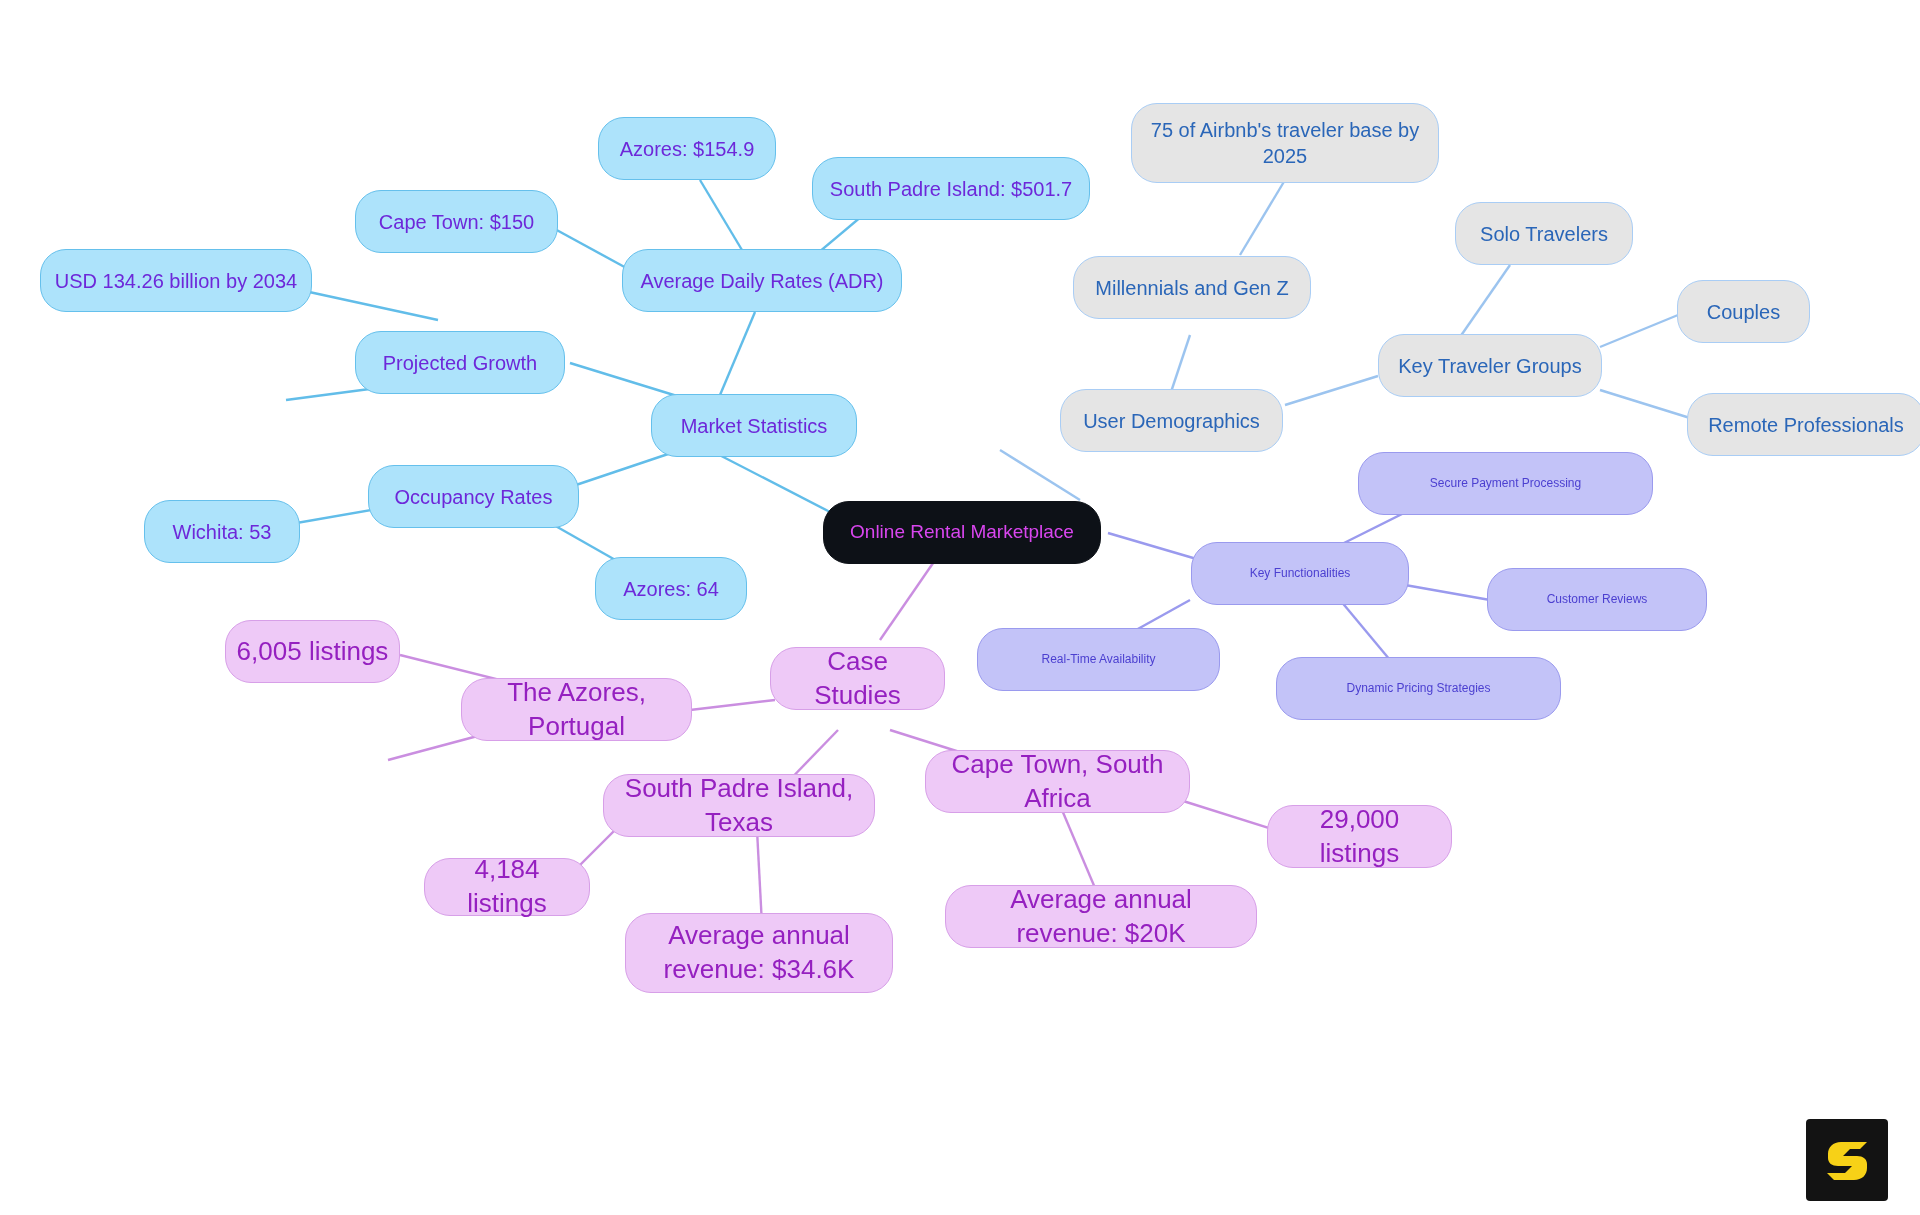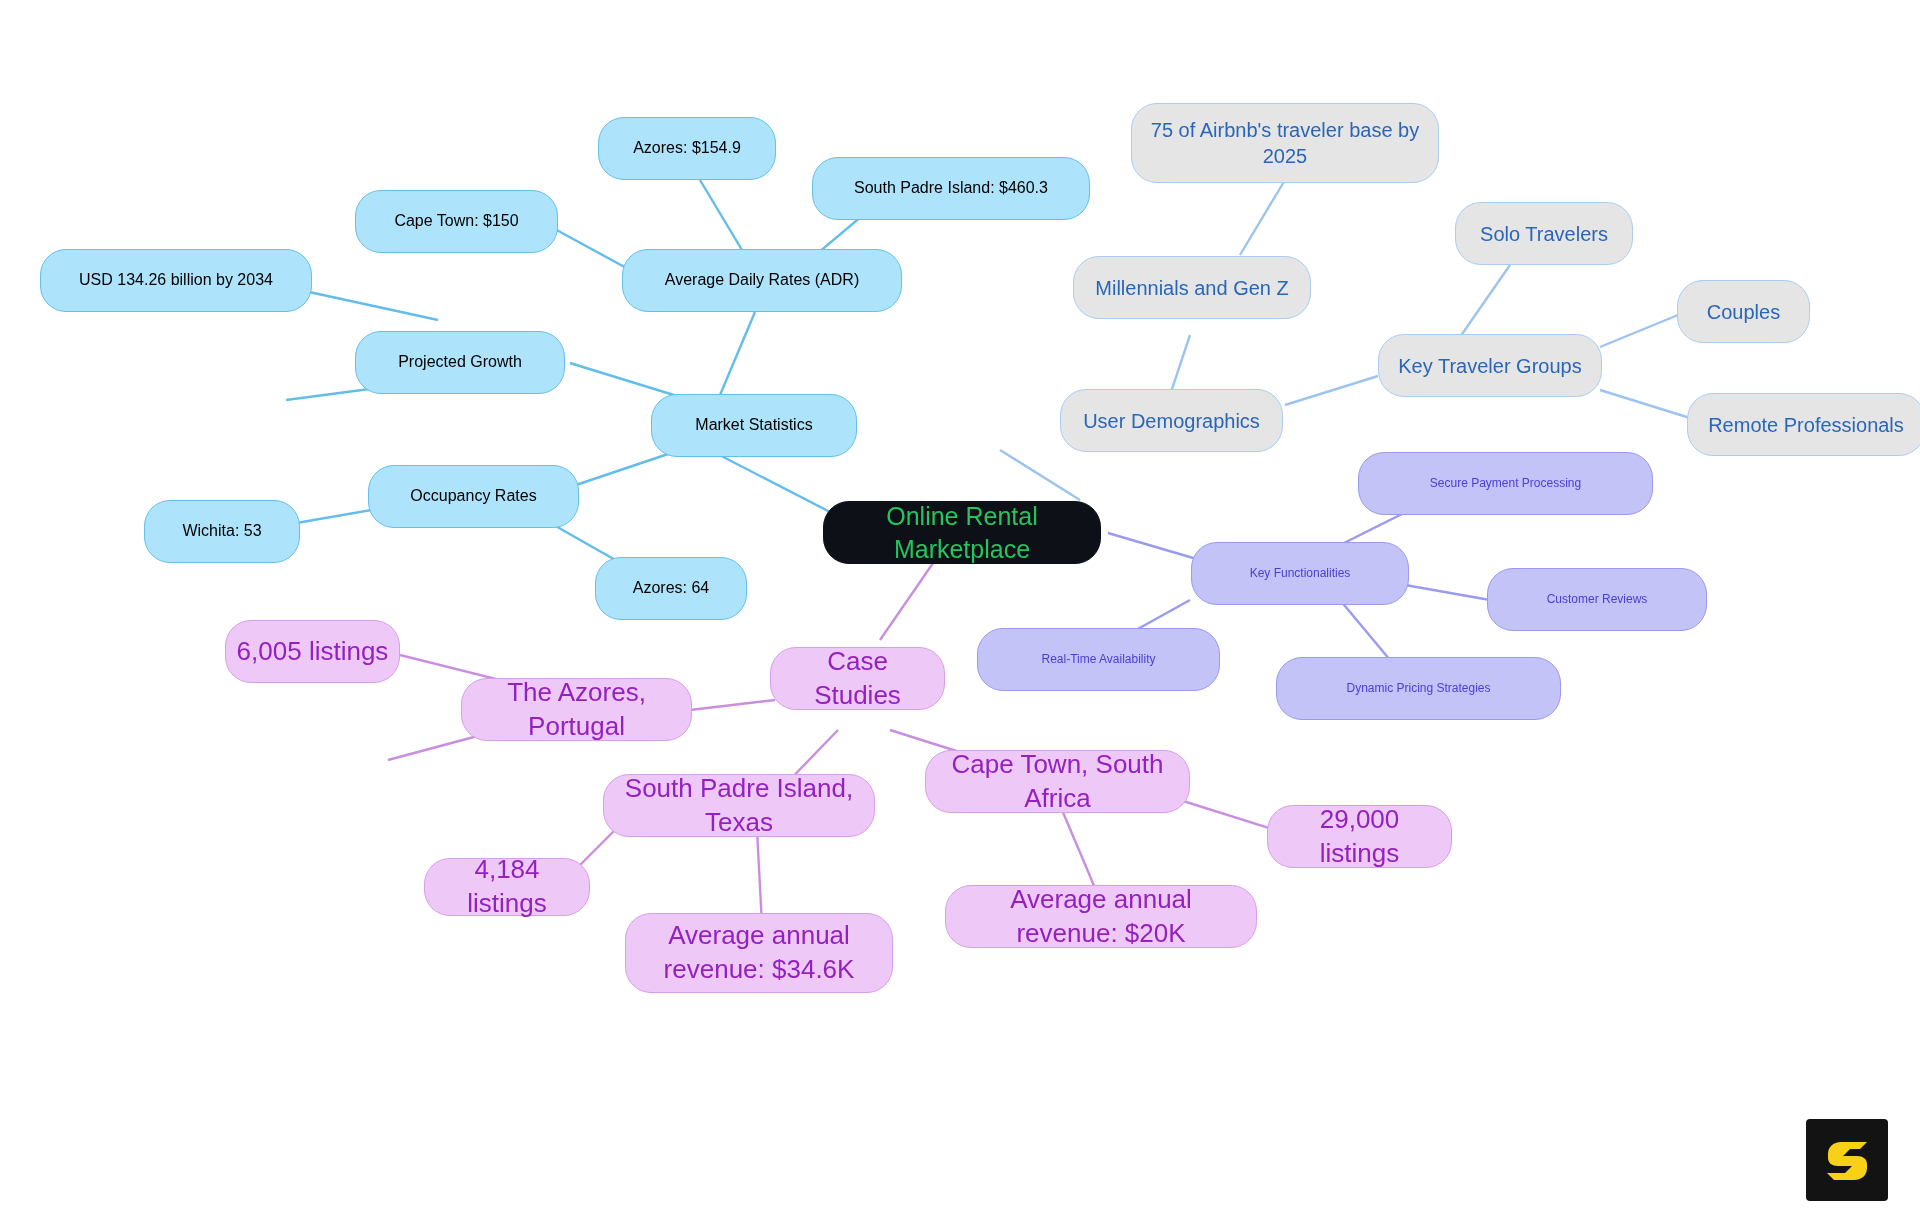"Azores: $154.9" .node.blue { color: #000000 -> #6d28d9; font-size: 16px -> 20px }
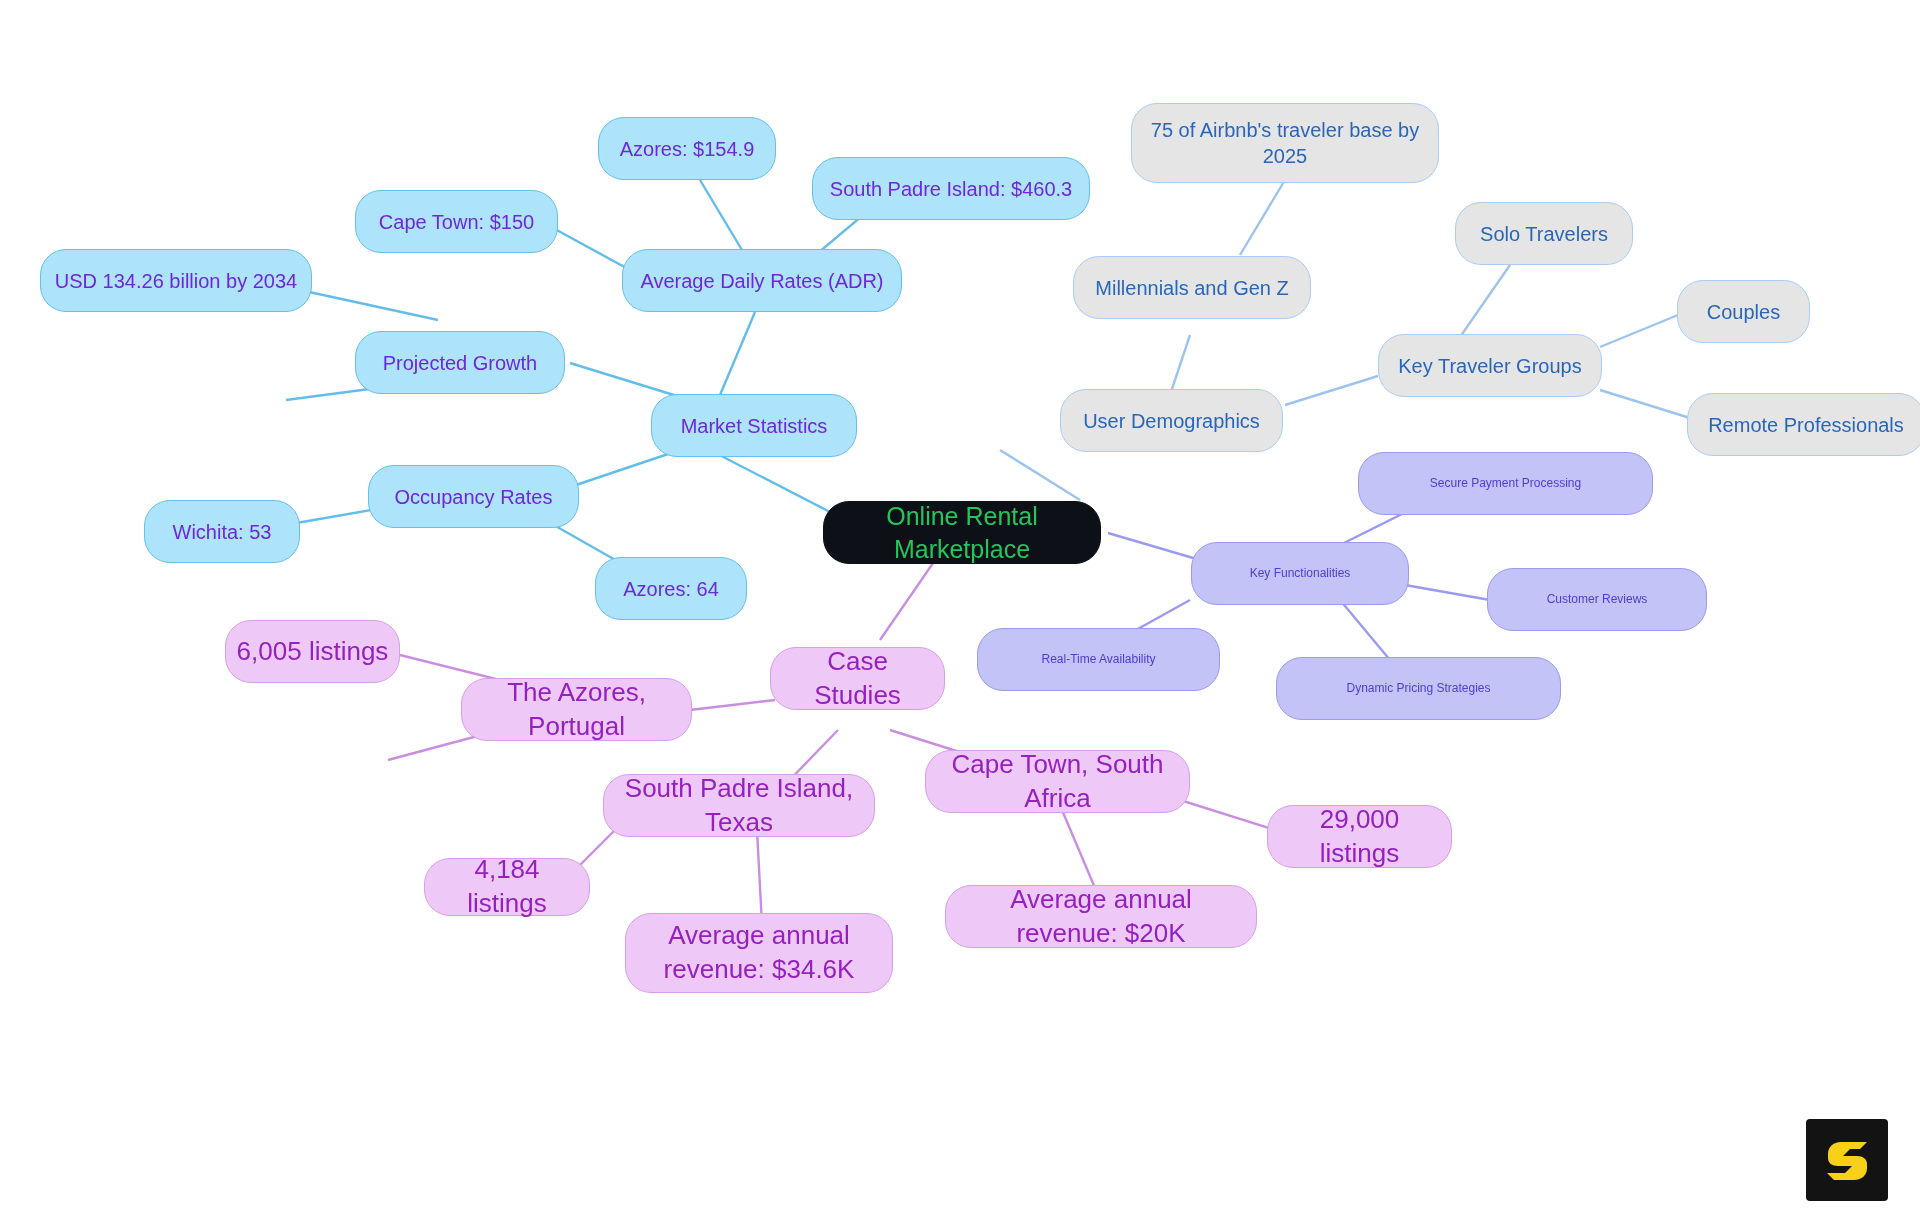"South Padre Island: $460.3" div.node { text: $460.3 -> $501.7 }
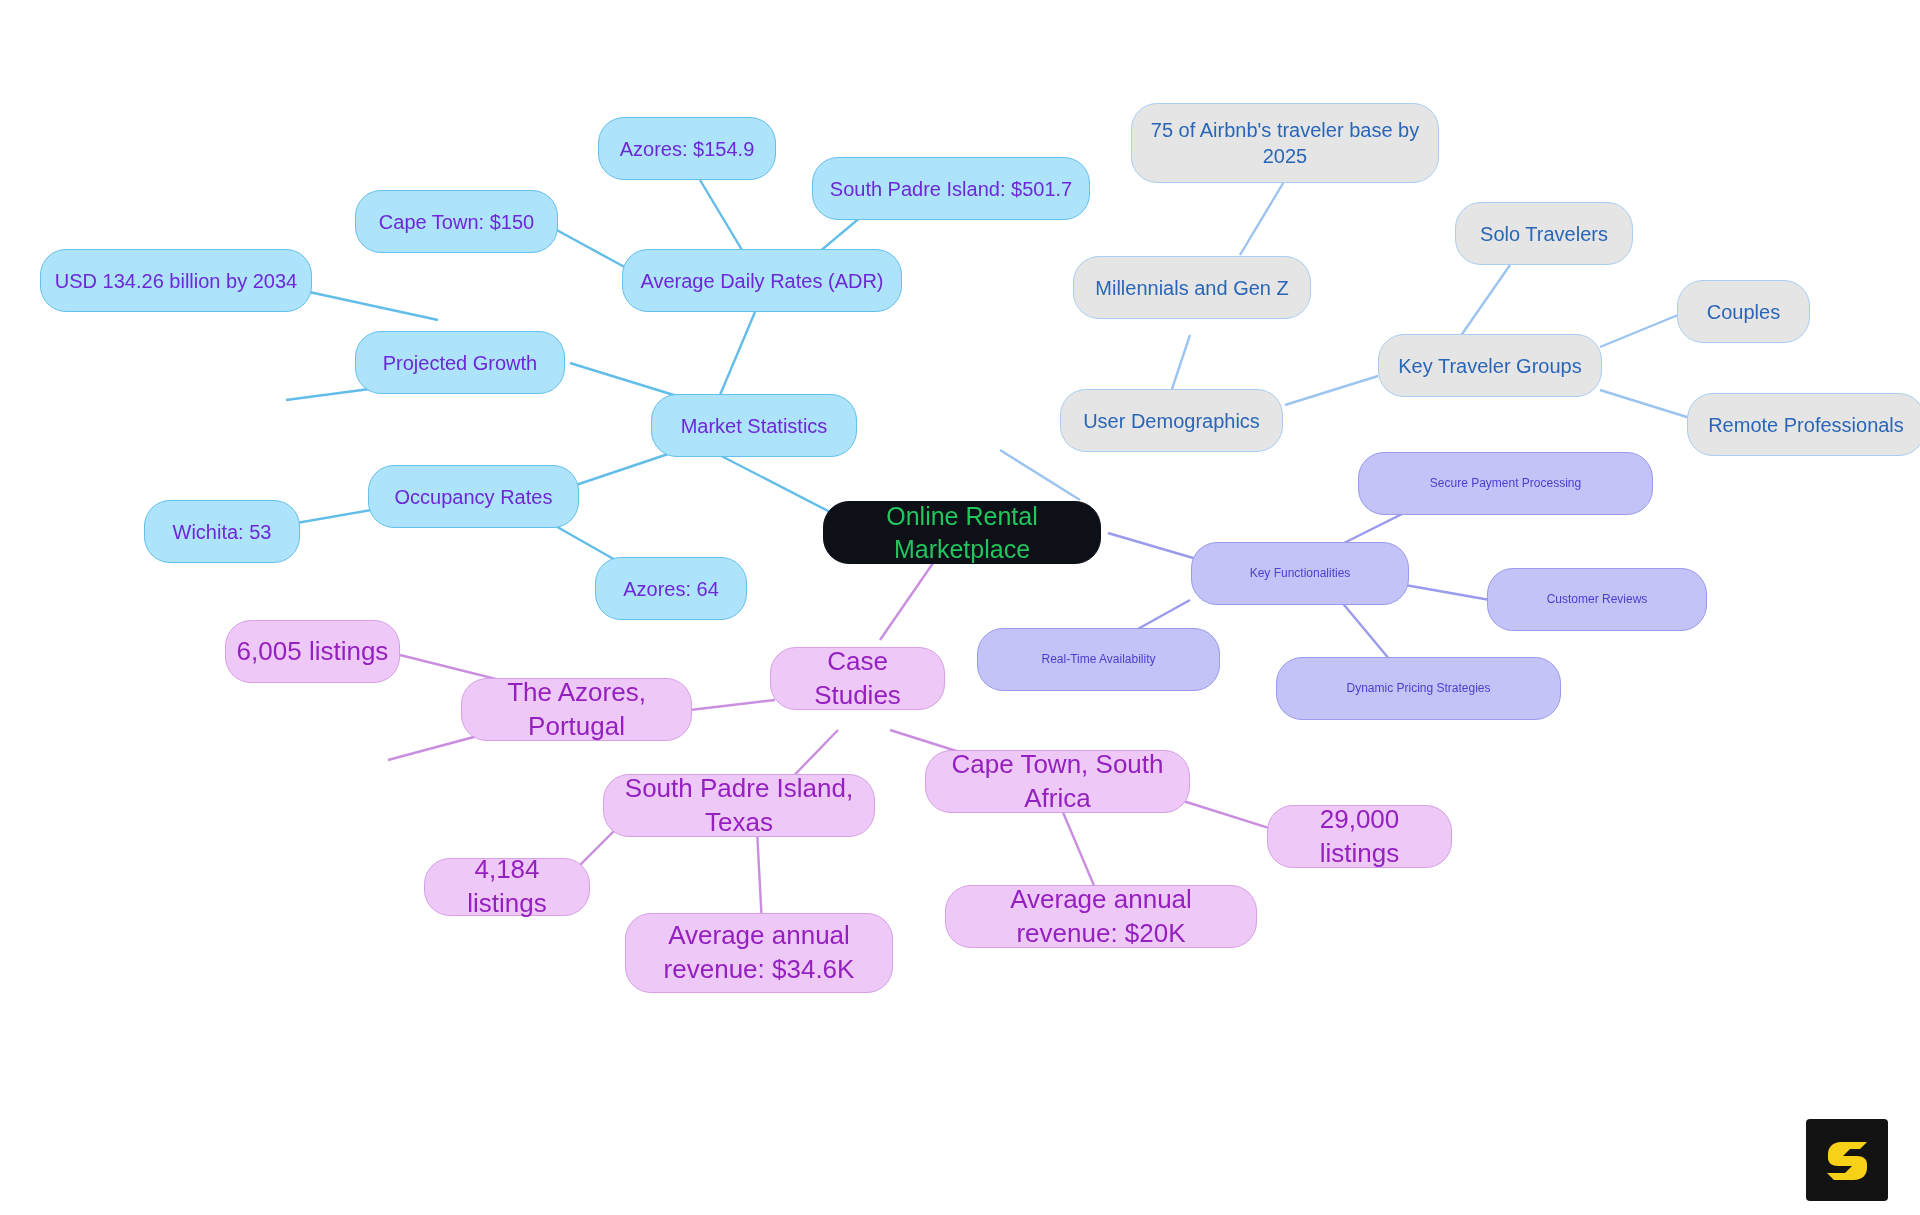"Online Rental Marketplace" .node.root { color: #22c55e -> #d946ef; font-size: 25px -> 19px }
